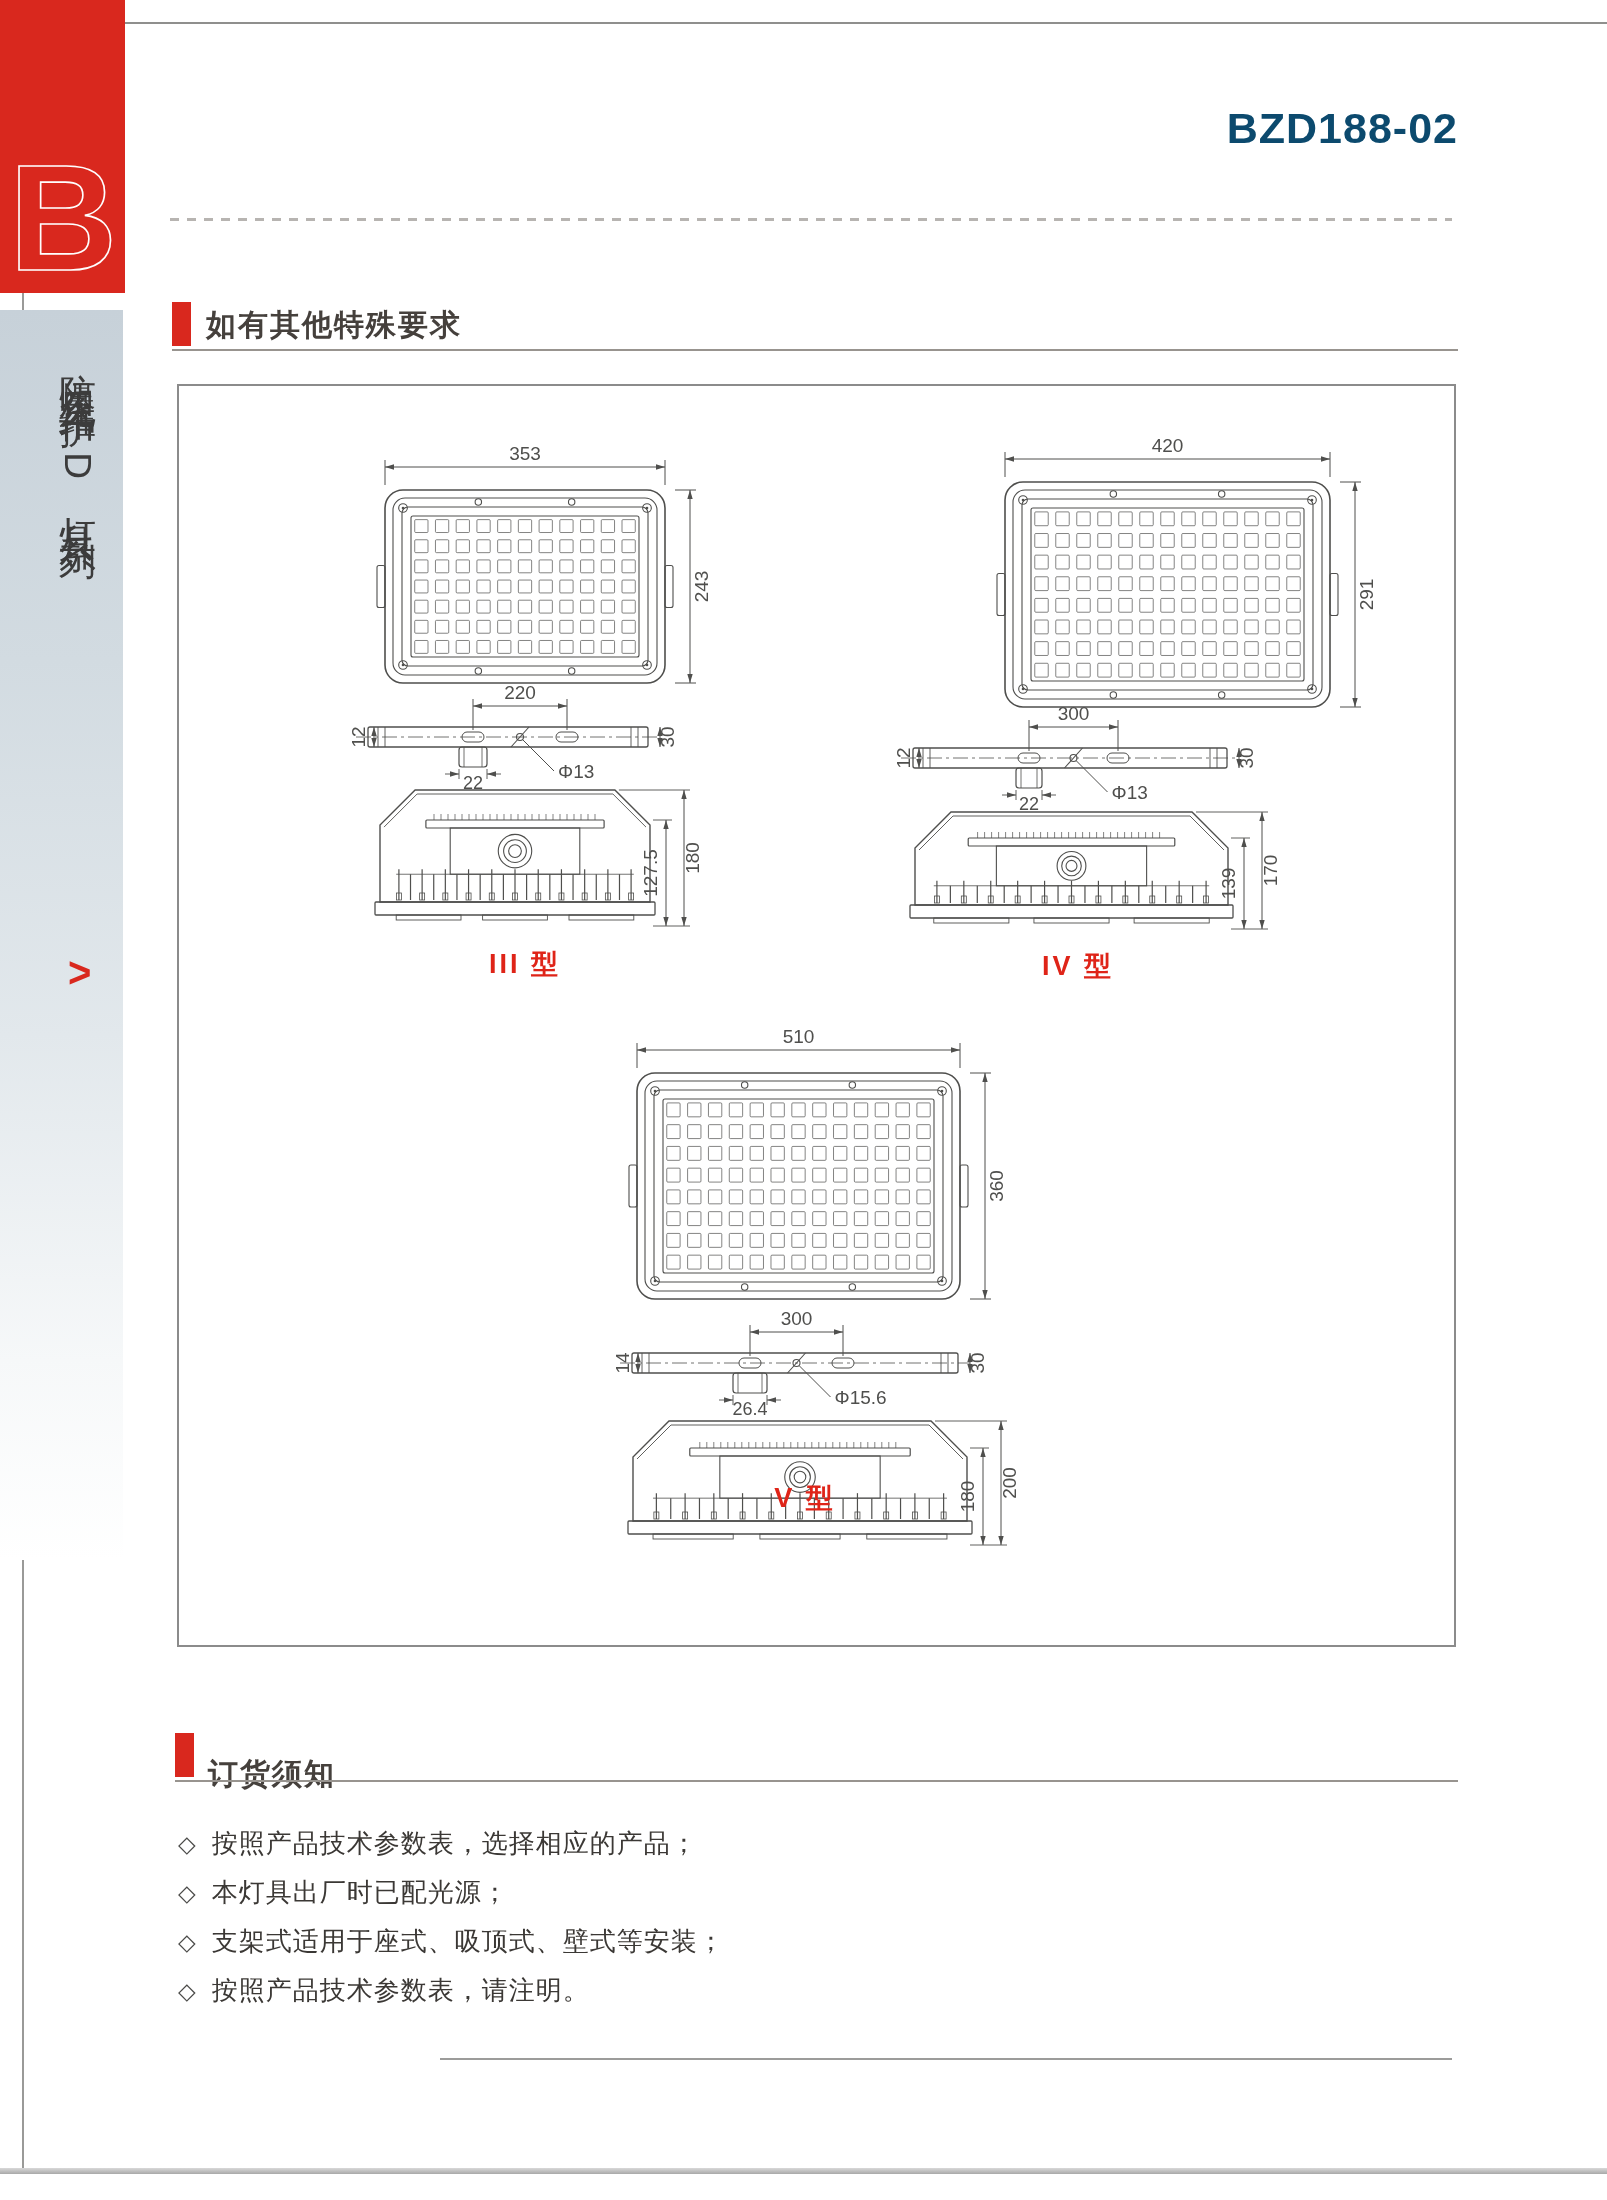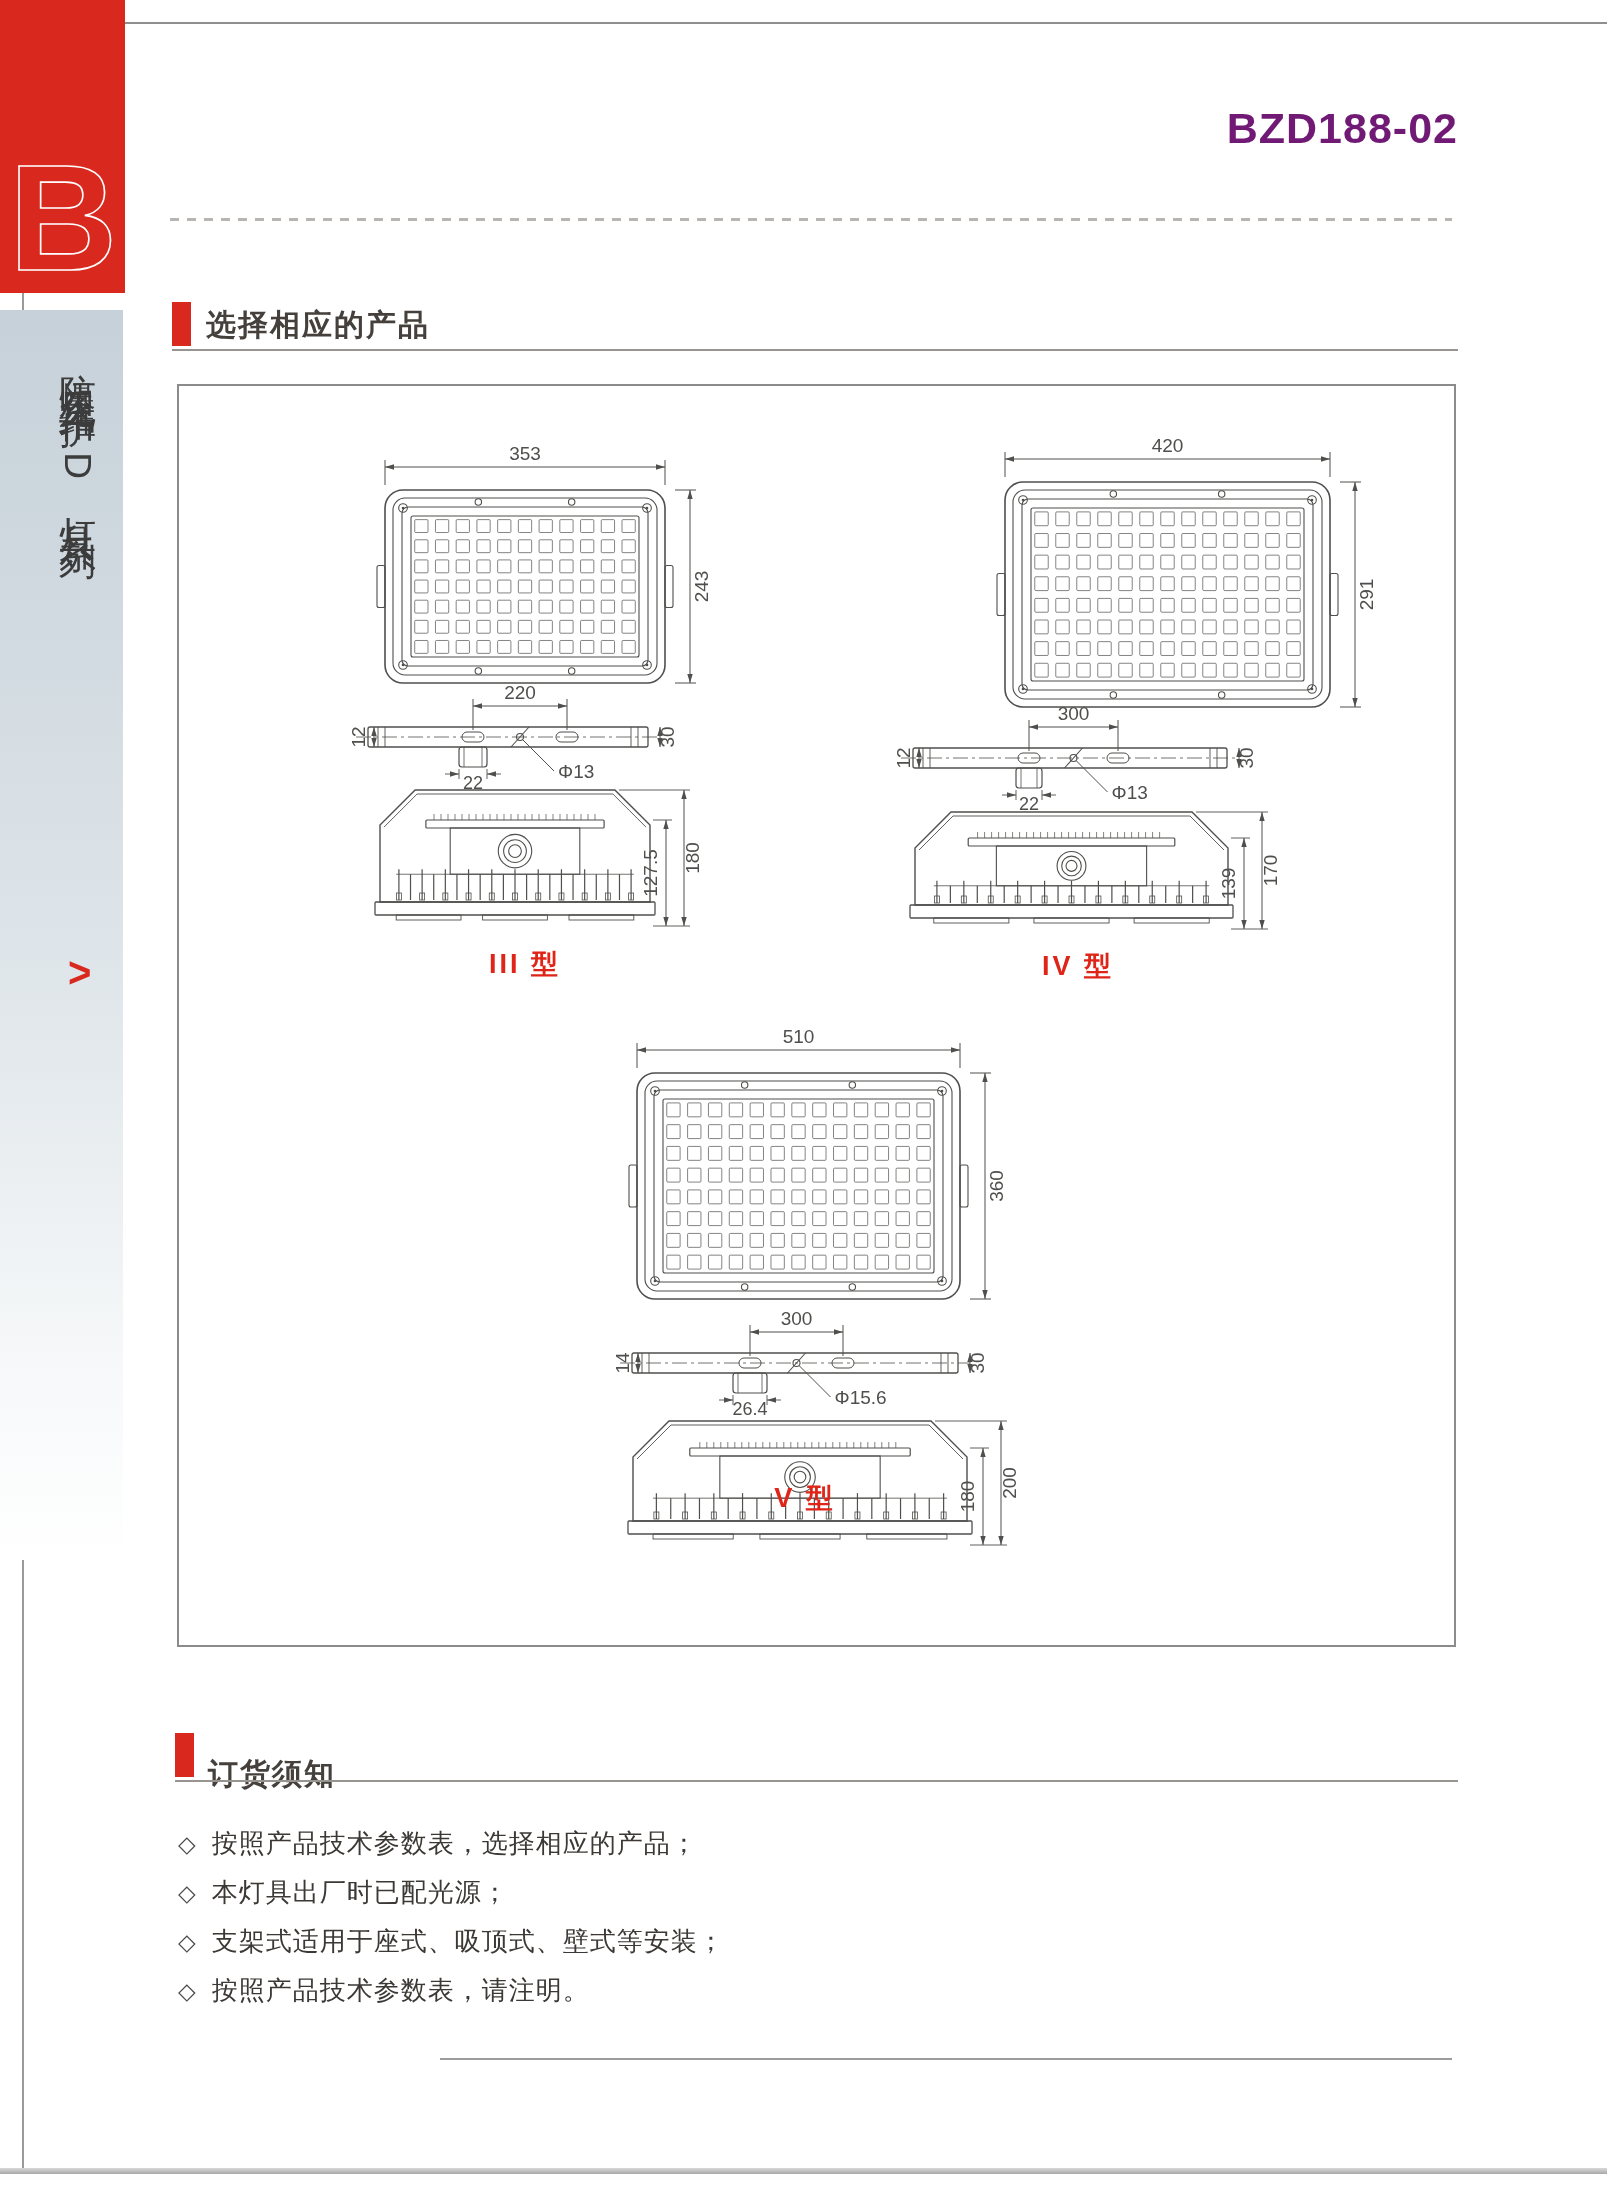"BZD188-02" .hdr-model { color: #701a75 -> #0c4a6e }
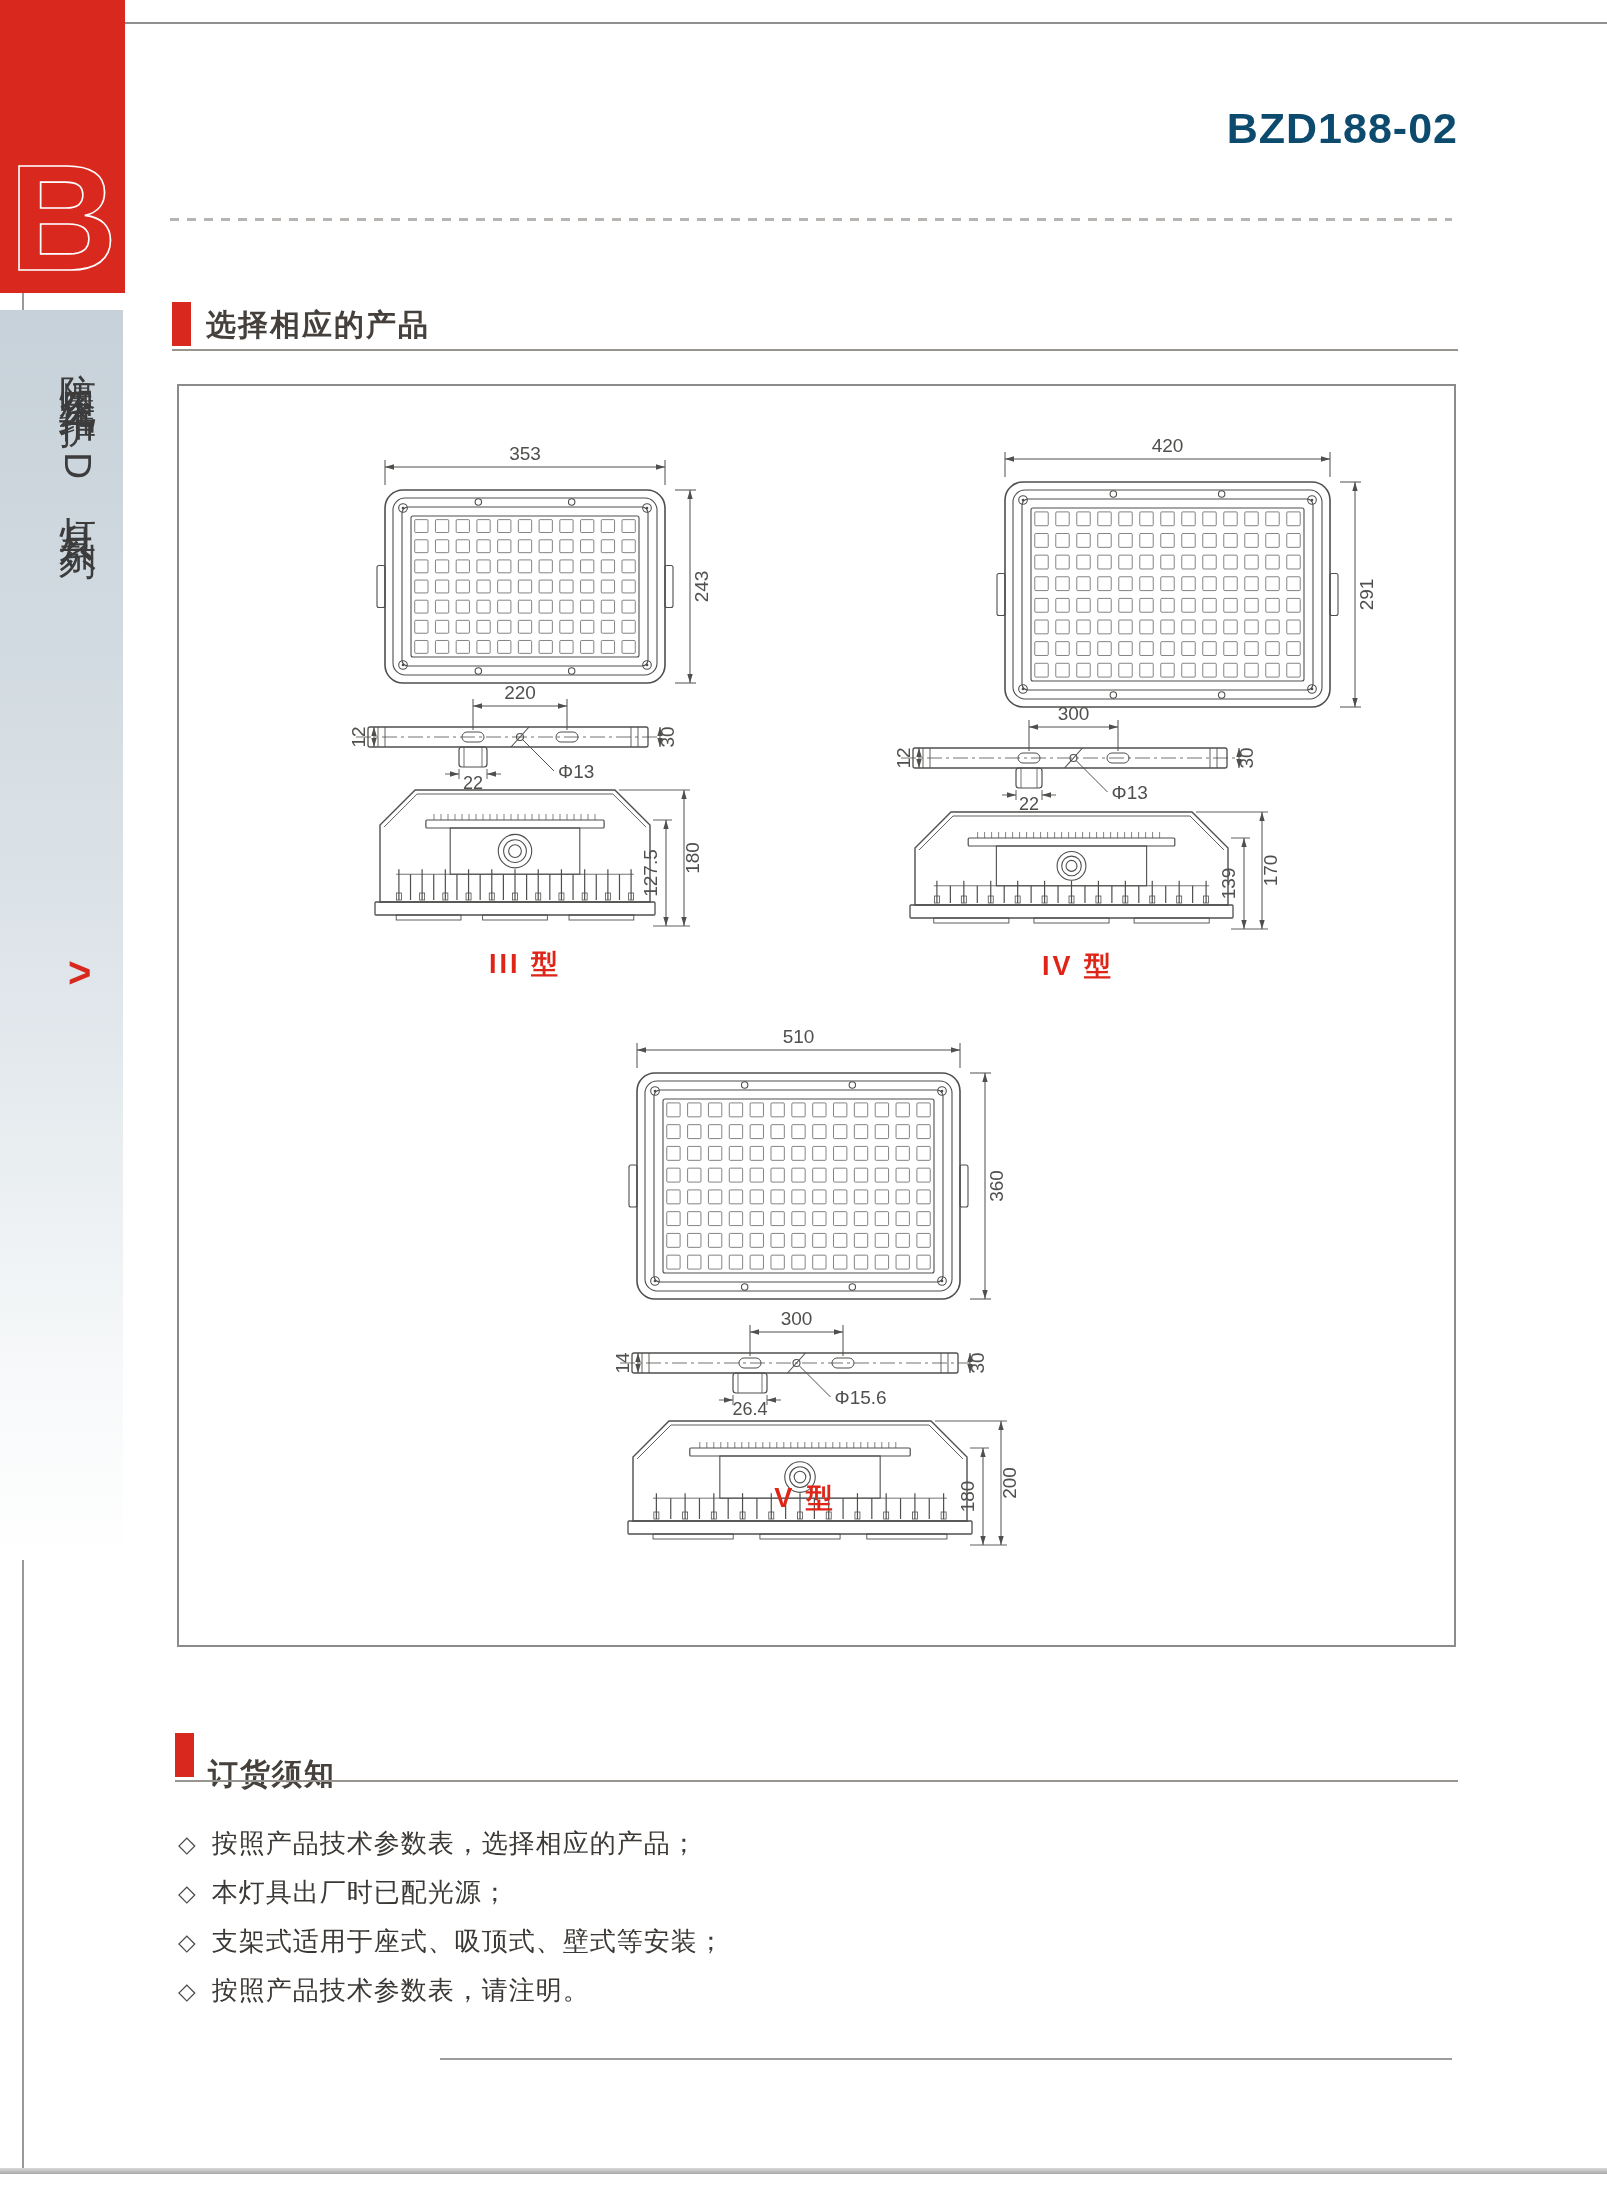"选择相应的产品" div.sec-title { text: 选择相应的产品 -> 如有其他特殊要求 }
